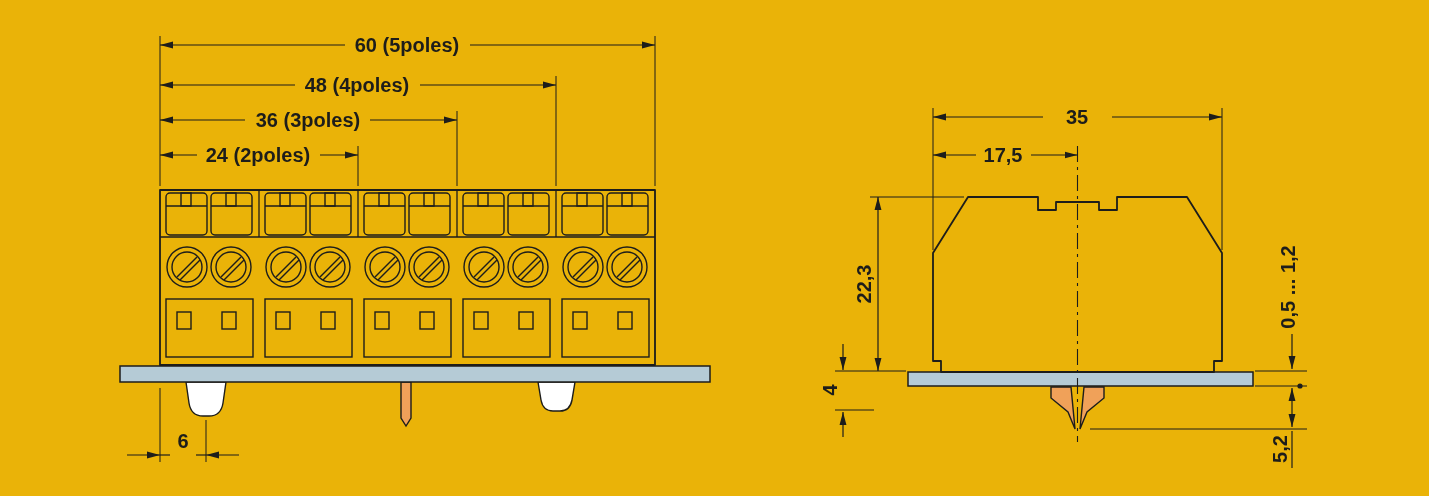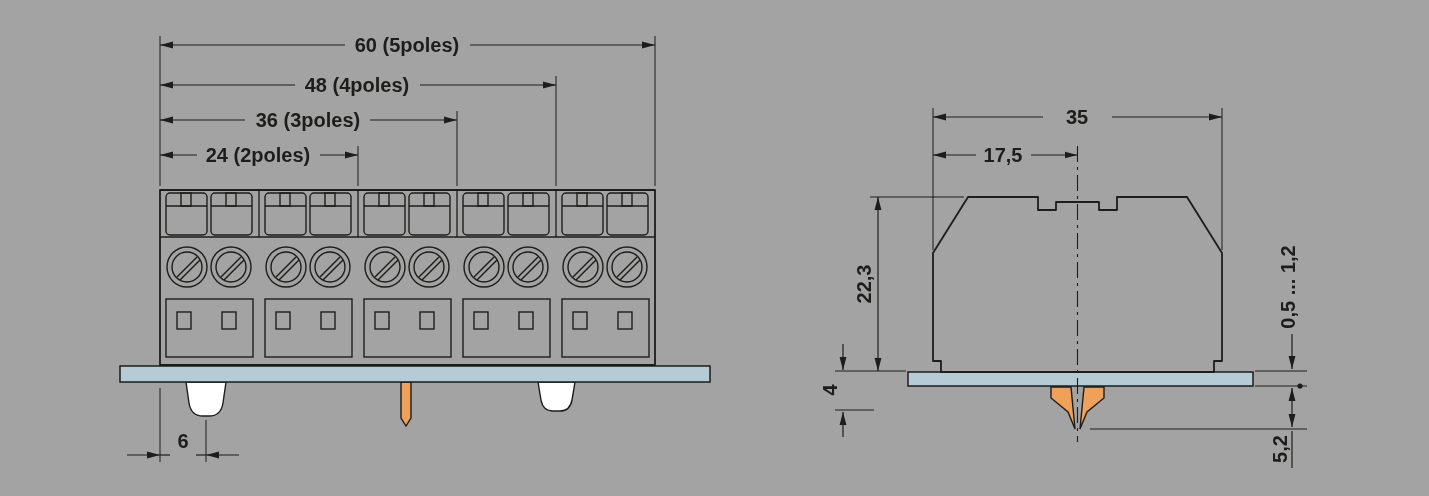"60 (5poles)" .canvas { background: #a3a3a3 -> #eab308 }
